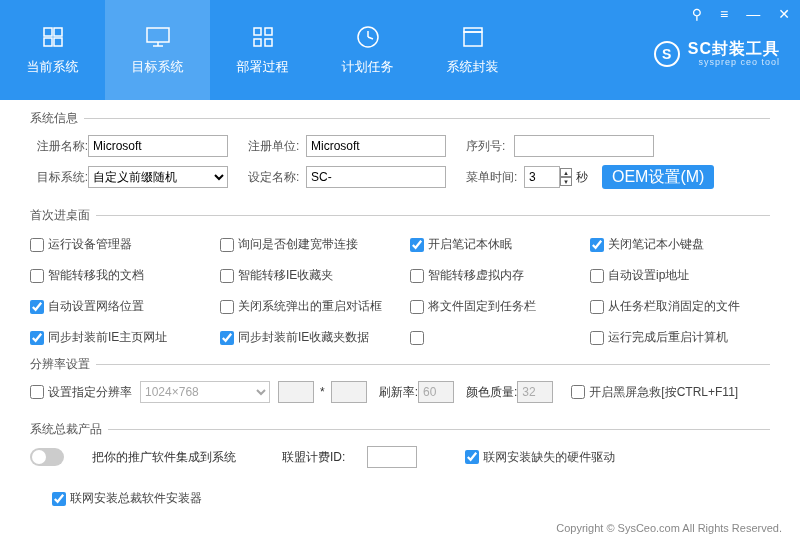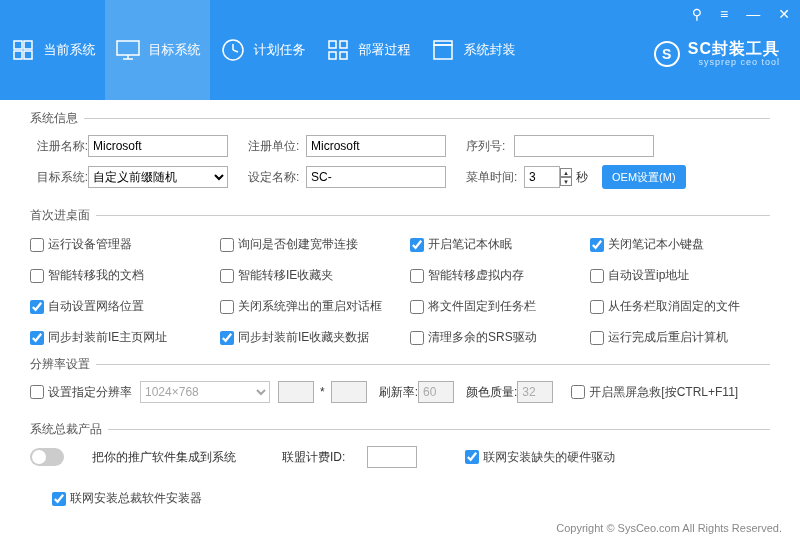"当前系统" .tab { flex-direction: row -> column }
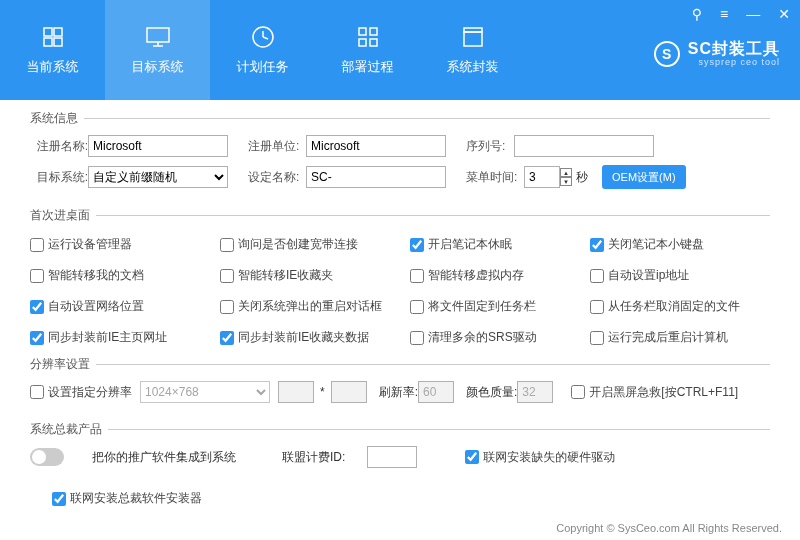"计划任务" div.tab { order: before "部署过程" -> after "部署过程" }
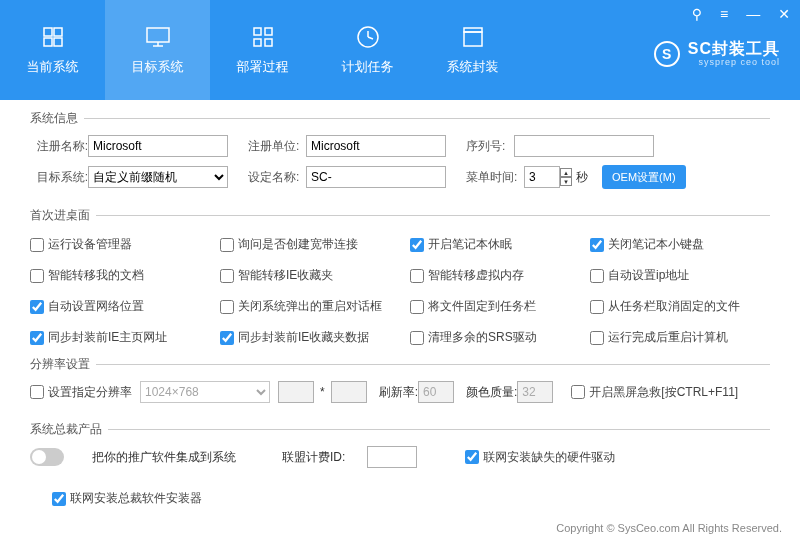"OEM设置(M)" .btn-oem { font-size: 11px -> 16px }
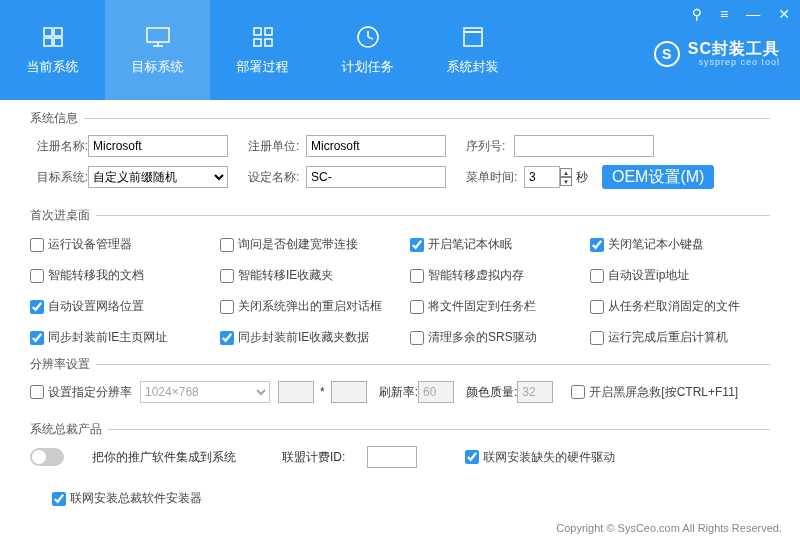"清理多余的SRS驱动" span { html: <span>清理多余的SRS驱动</span> -> none }
